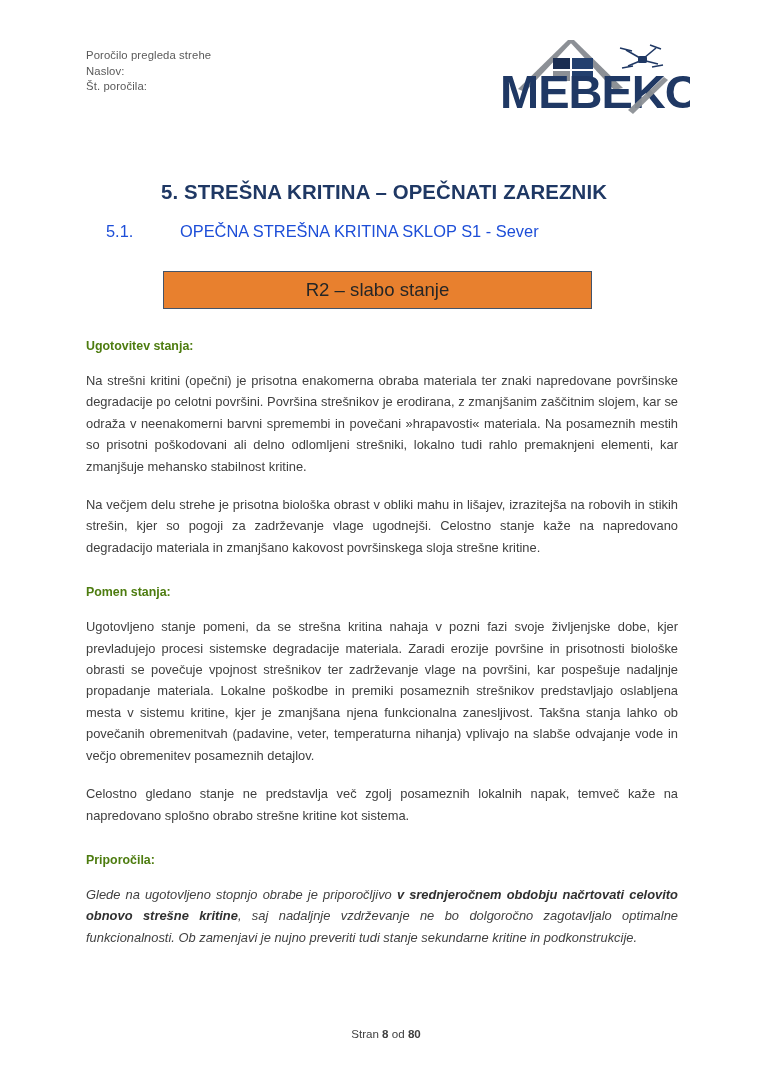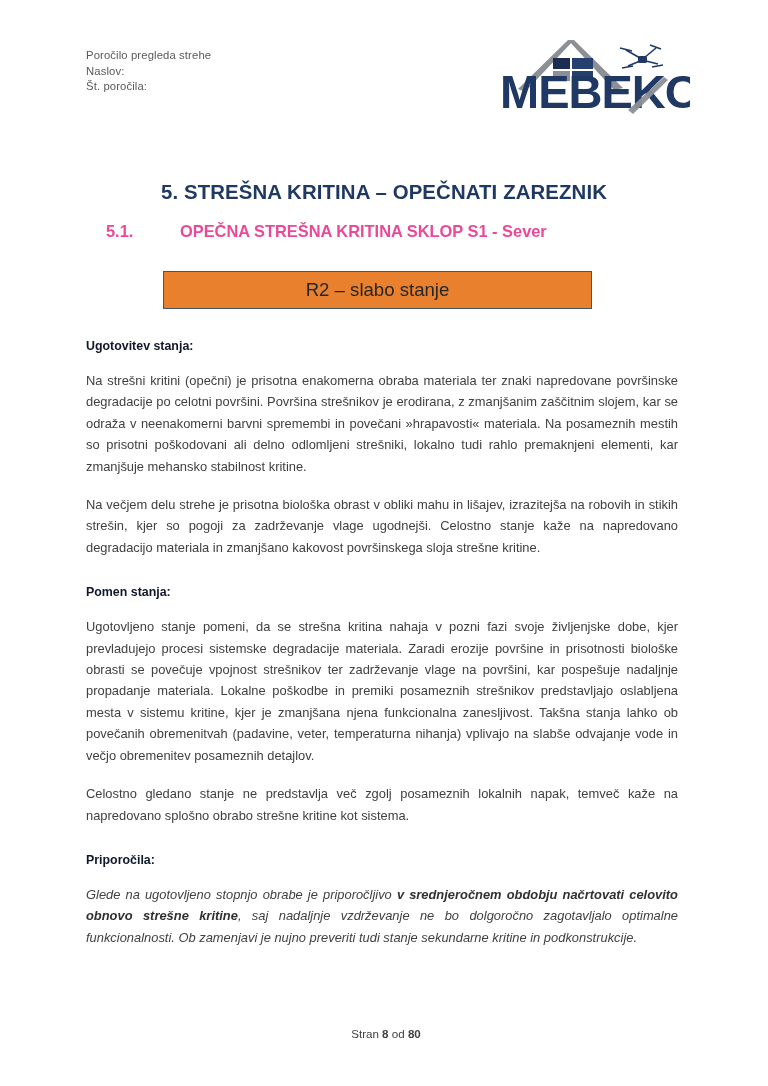"5.1." .sub-title { color: #ec4899 -> #1d4ed8; font-weight: bold -> normal }
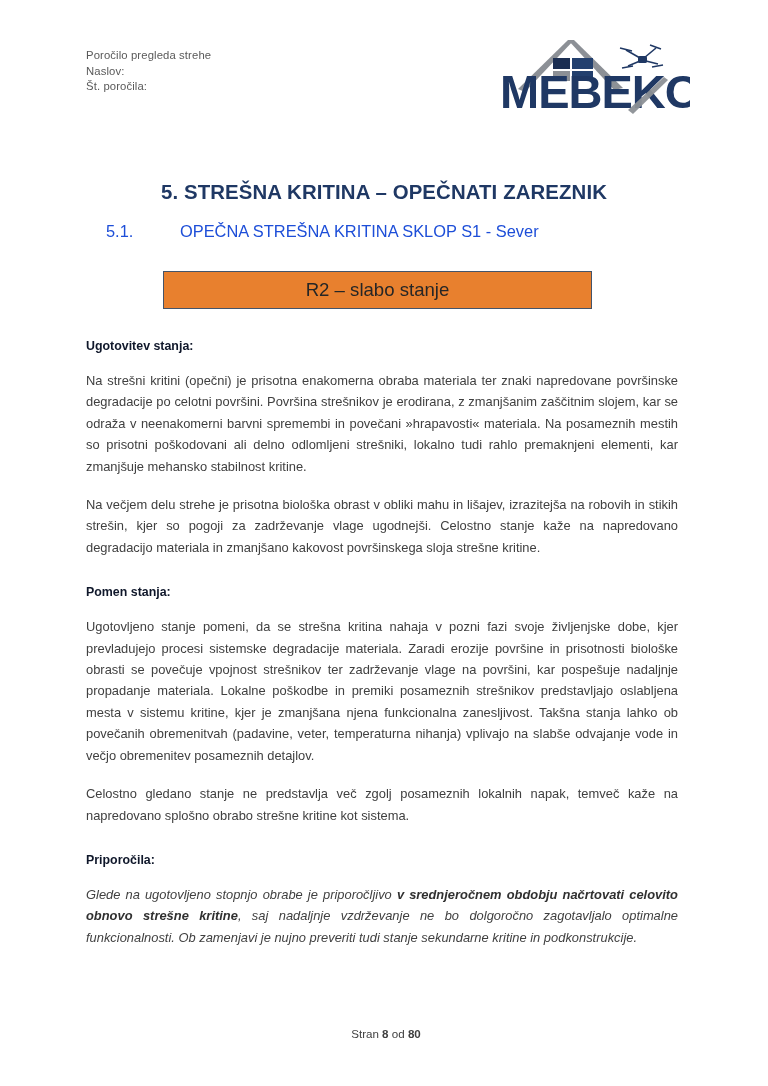"Ugotovitev stanja:" .sec-head { color: #0f172a -> #4d7c0f }
